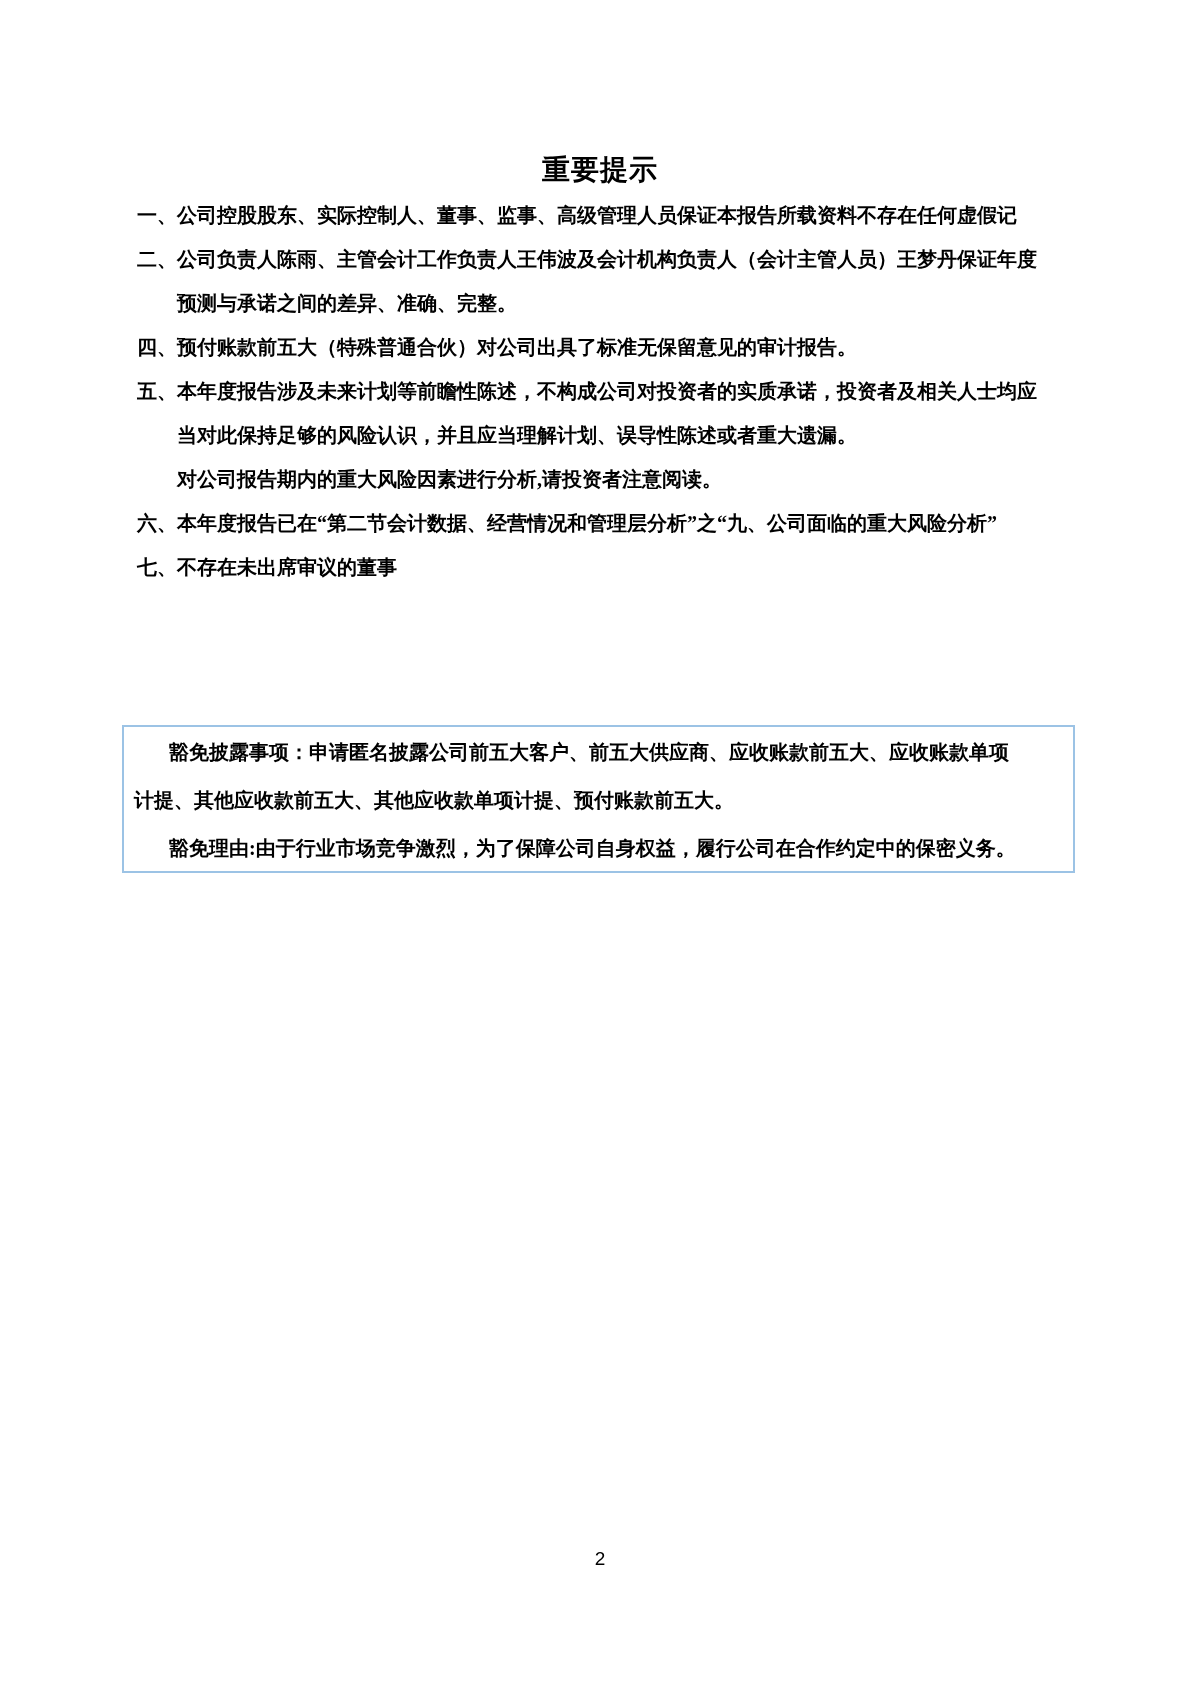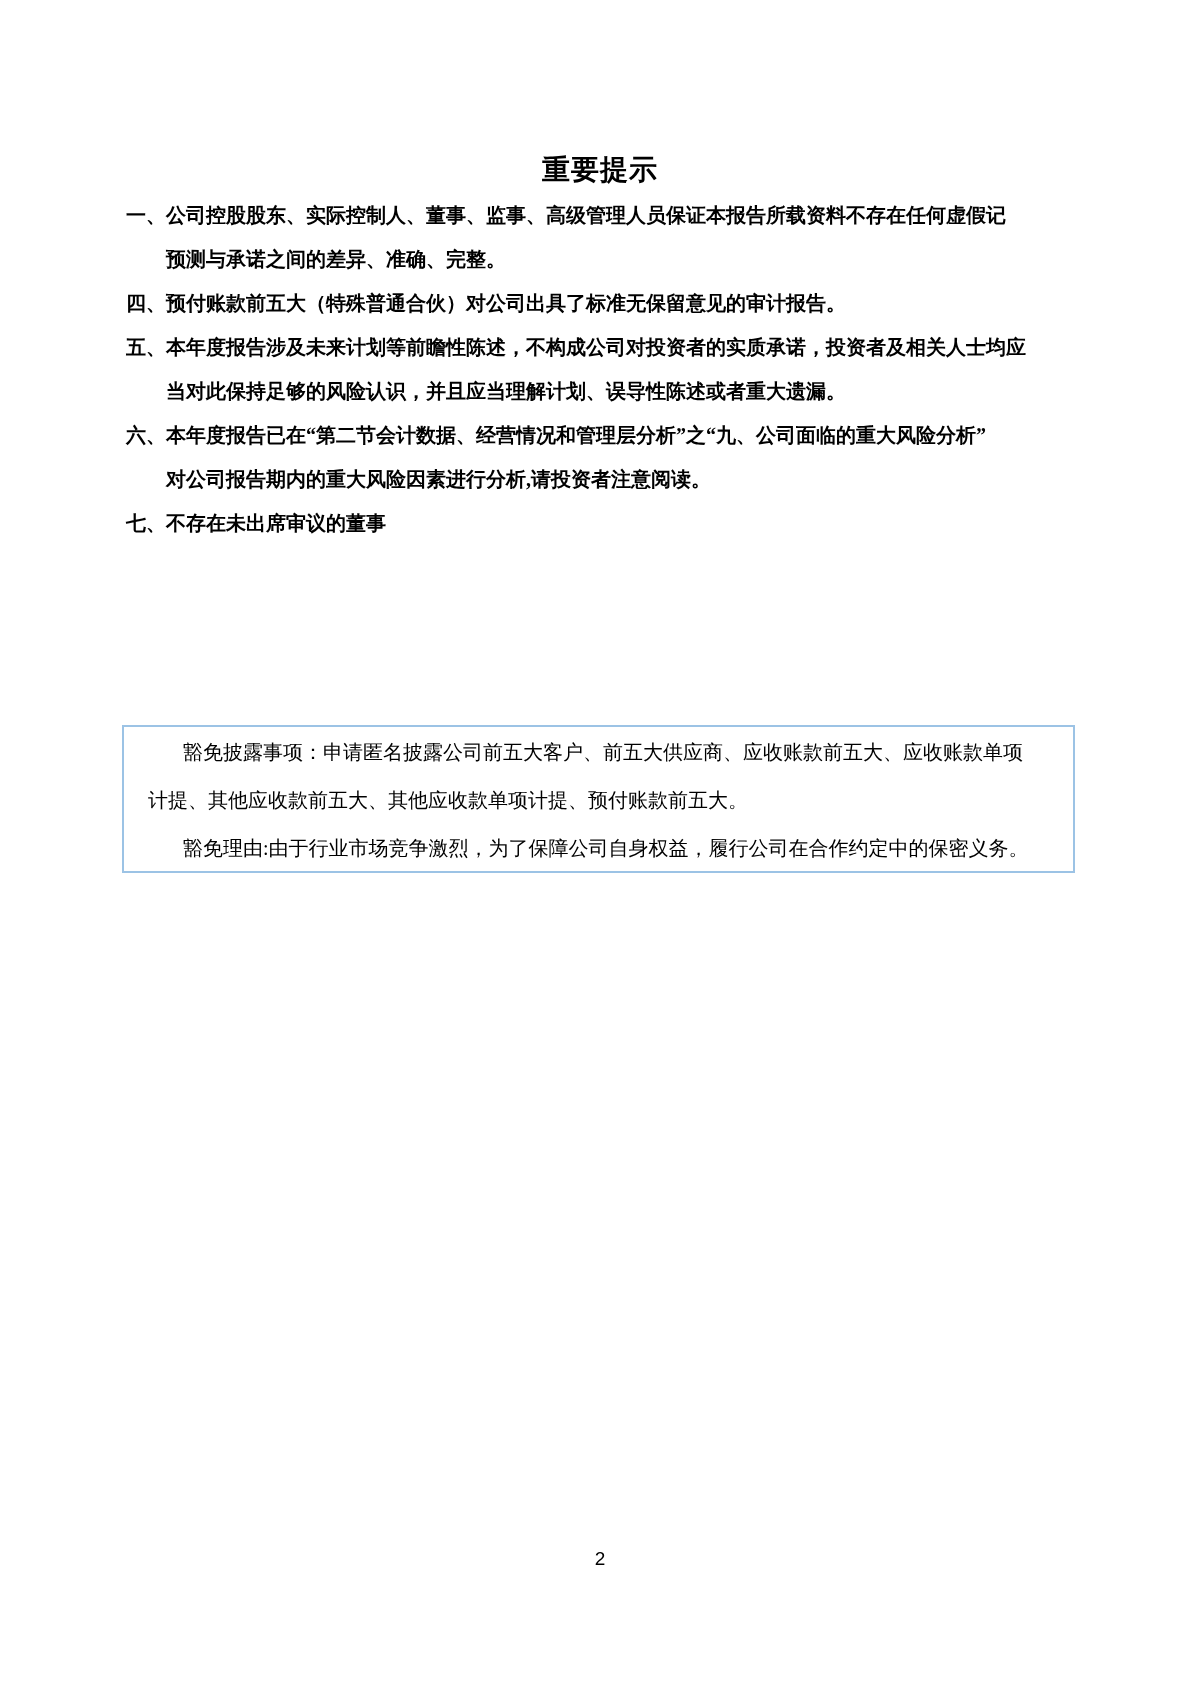"一、公司控股股东、实际控制人、董事、监事、高级管理人员保证本报告所载资料不存在任" .body { left: 126px -> 137px }
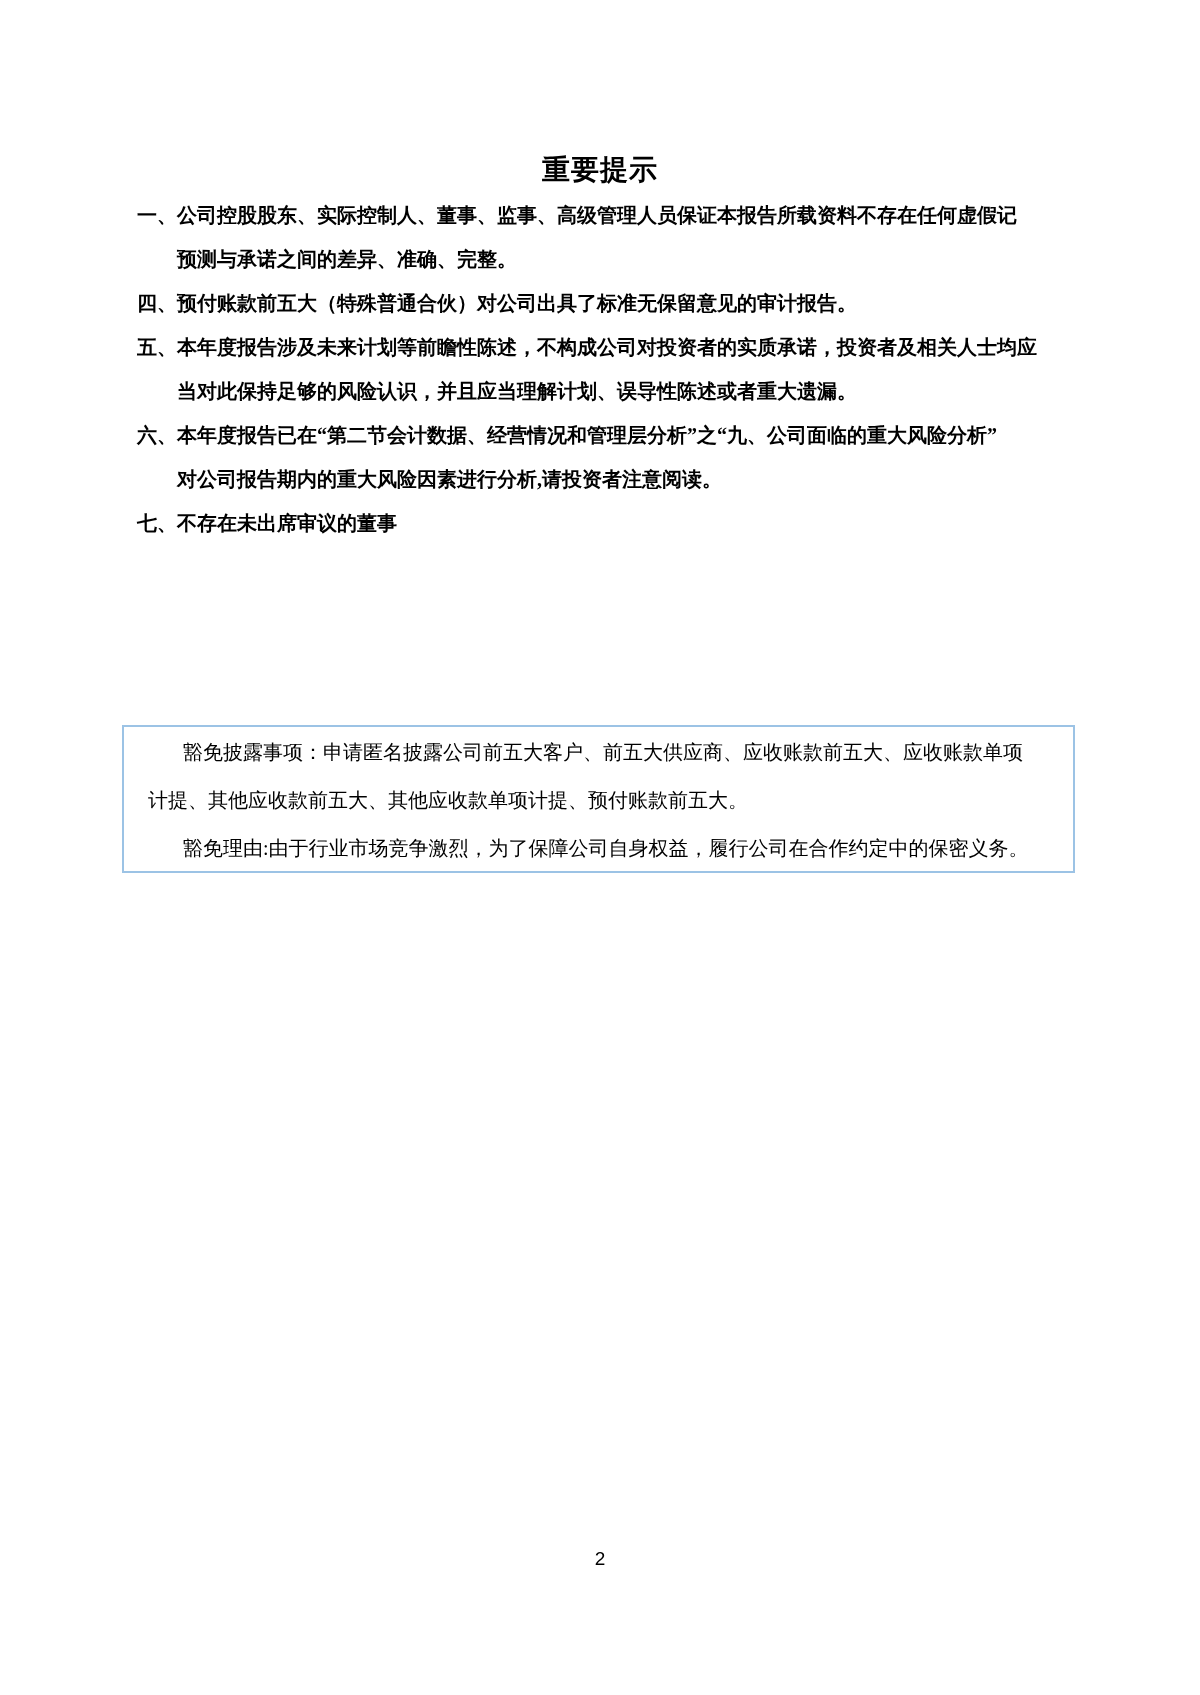"二、公司负责人陈雨、主管会计工作负责人王伟波及会计机构负责人（会计主管人员）王梦" div.line { html: none -> <div><span>二、</span><span>公司负责人陈雨、主管会计工作负责人王伟波及会计机构负责人（会计主管人员）王梦丹保证年度</span></div> }
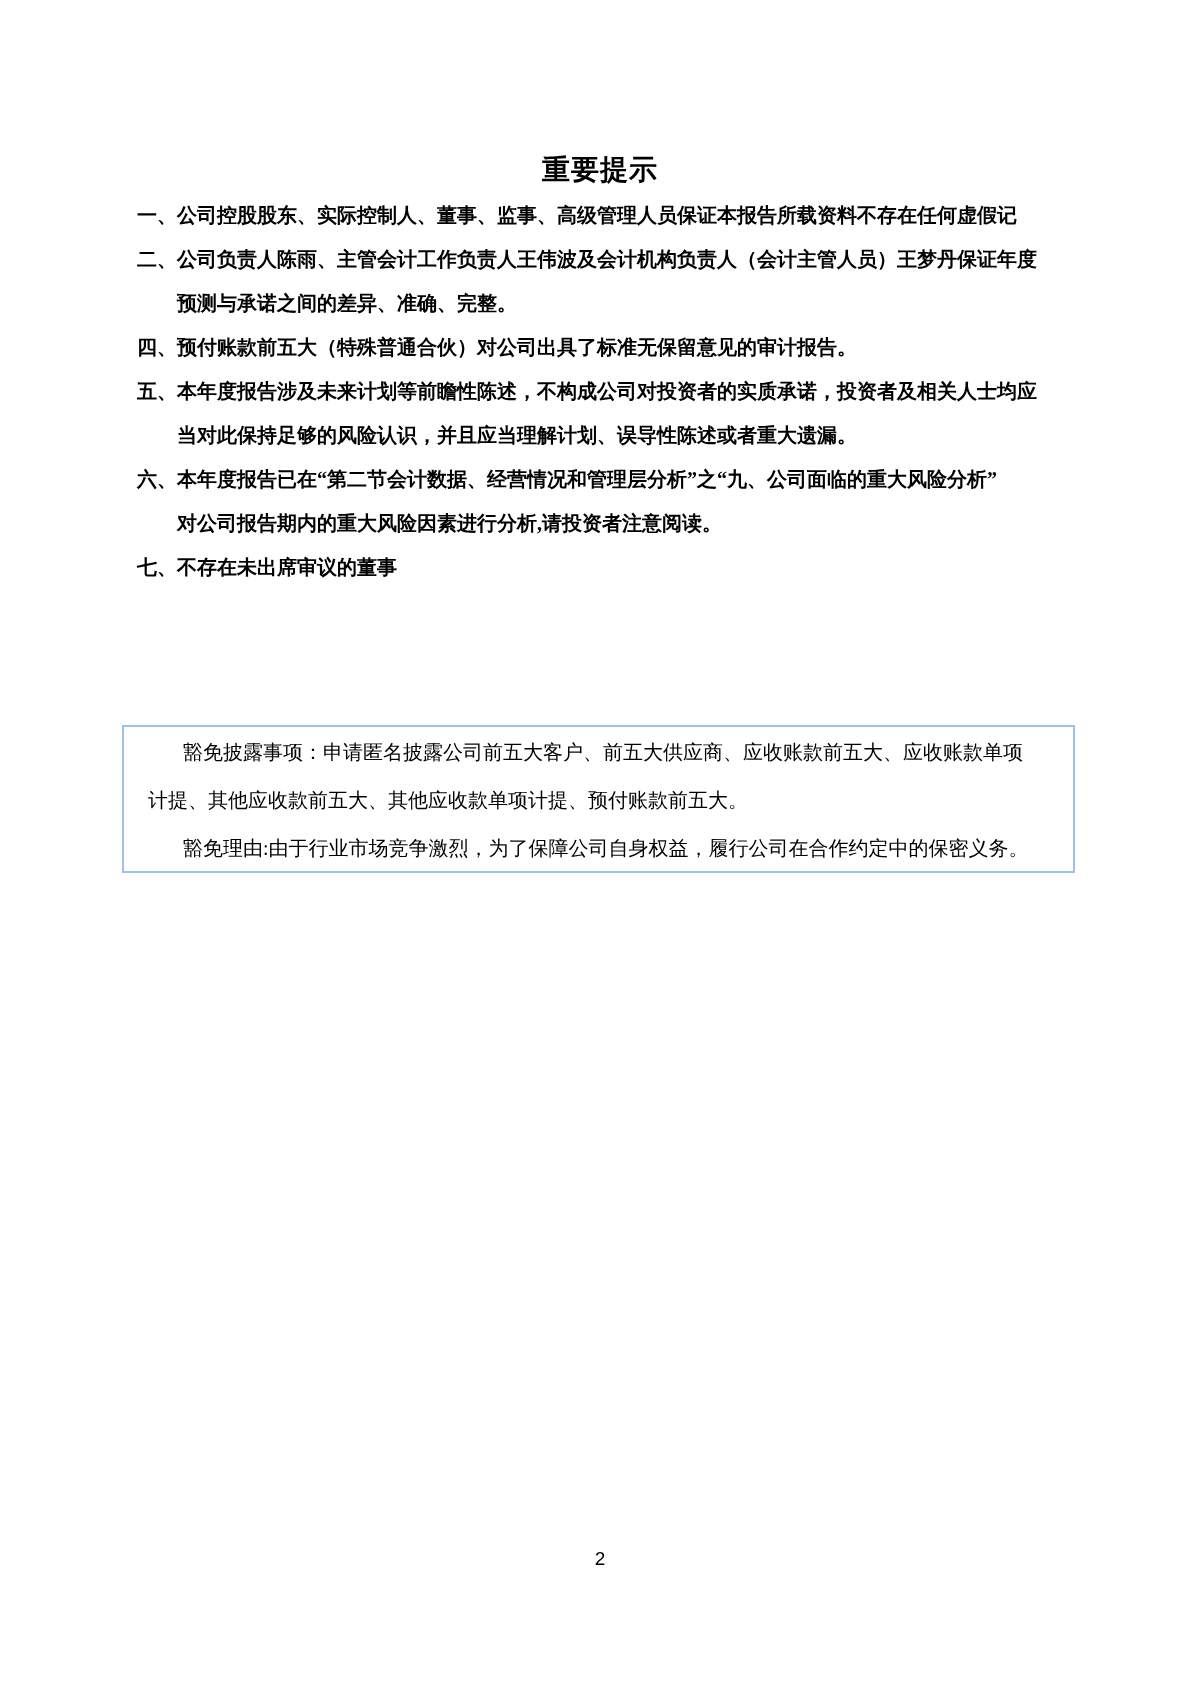"六、本年度报告已在“第二节会计数据、经营情况和管理层分析”之“九、公司面临的重大" div.line { order: before "对公司报告期内的重大风险因素进行分析,请投资者注意阅读。" -> after "对公司报告期内的重大风险因素进行分析,请投资者注意阅读。" }
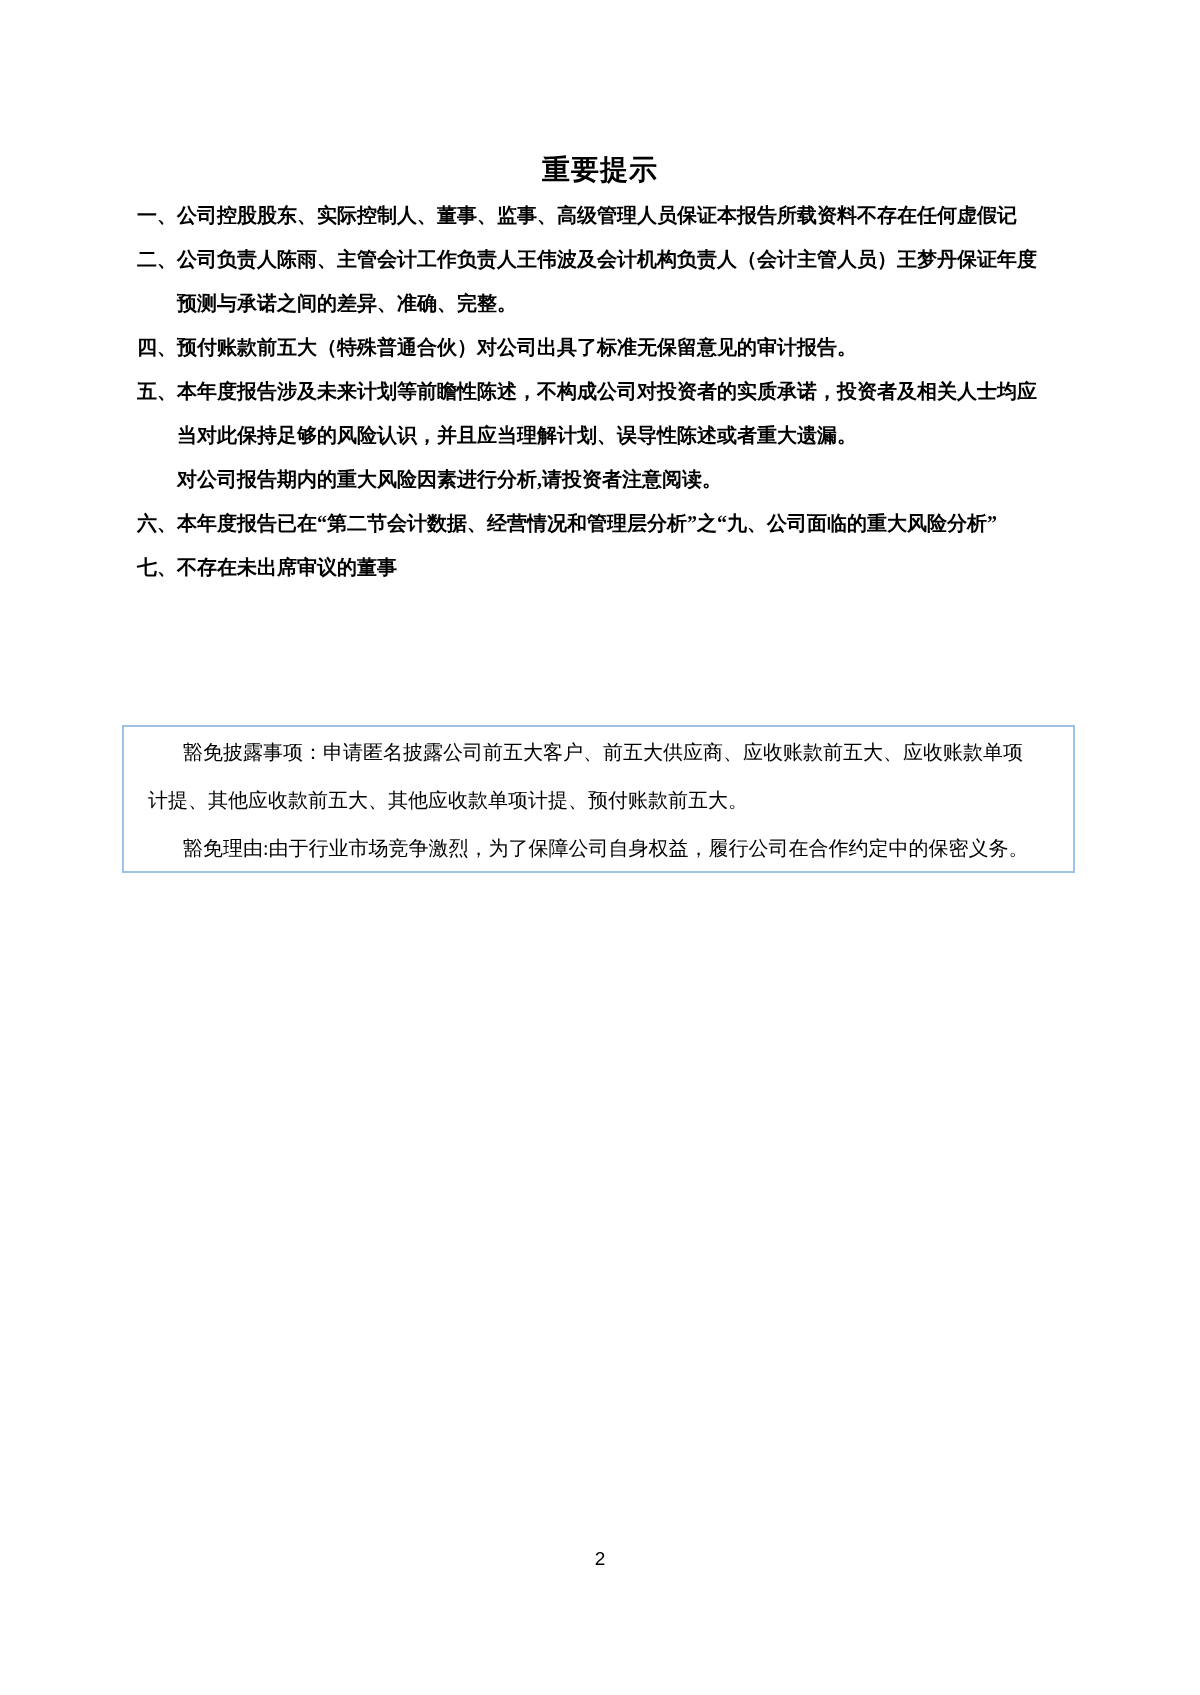"豁免披露事项：申请匿名披露公司前五大客户、前五大供应商、应收账款前五大、应收账款" .box { font-weight: normal -> bold; padding: 1px 8px 1px 24px -> 1px 8px 1px 10px }
